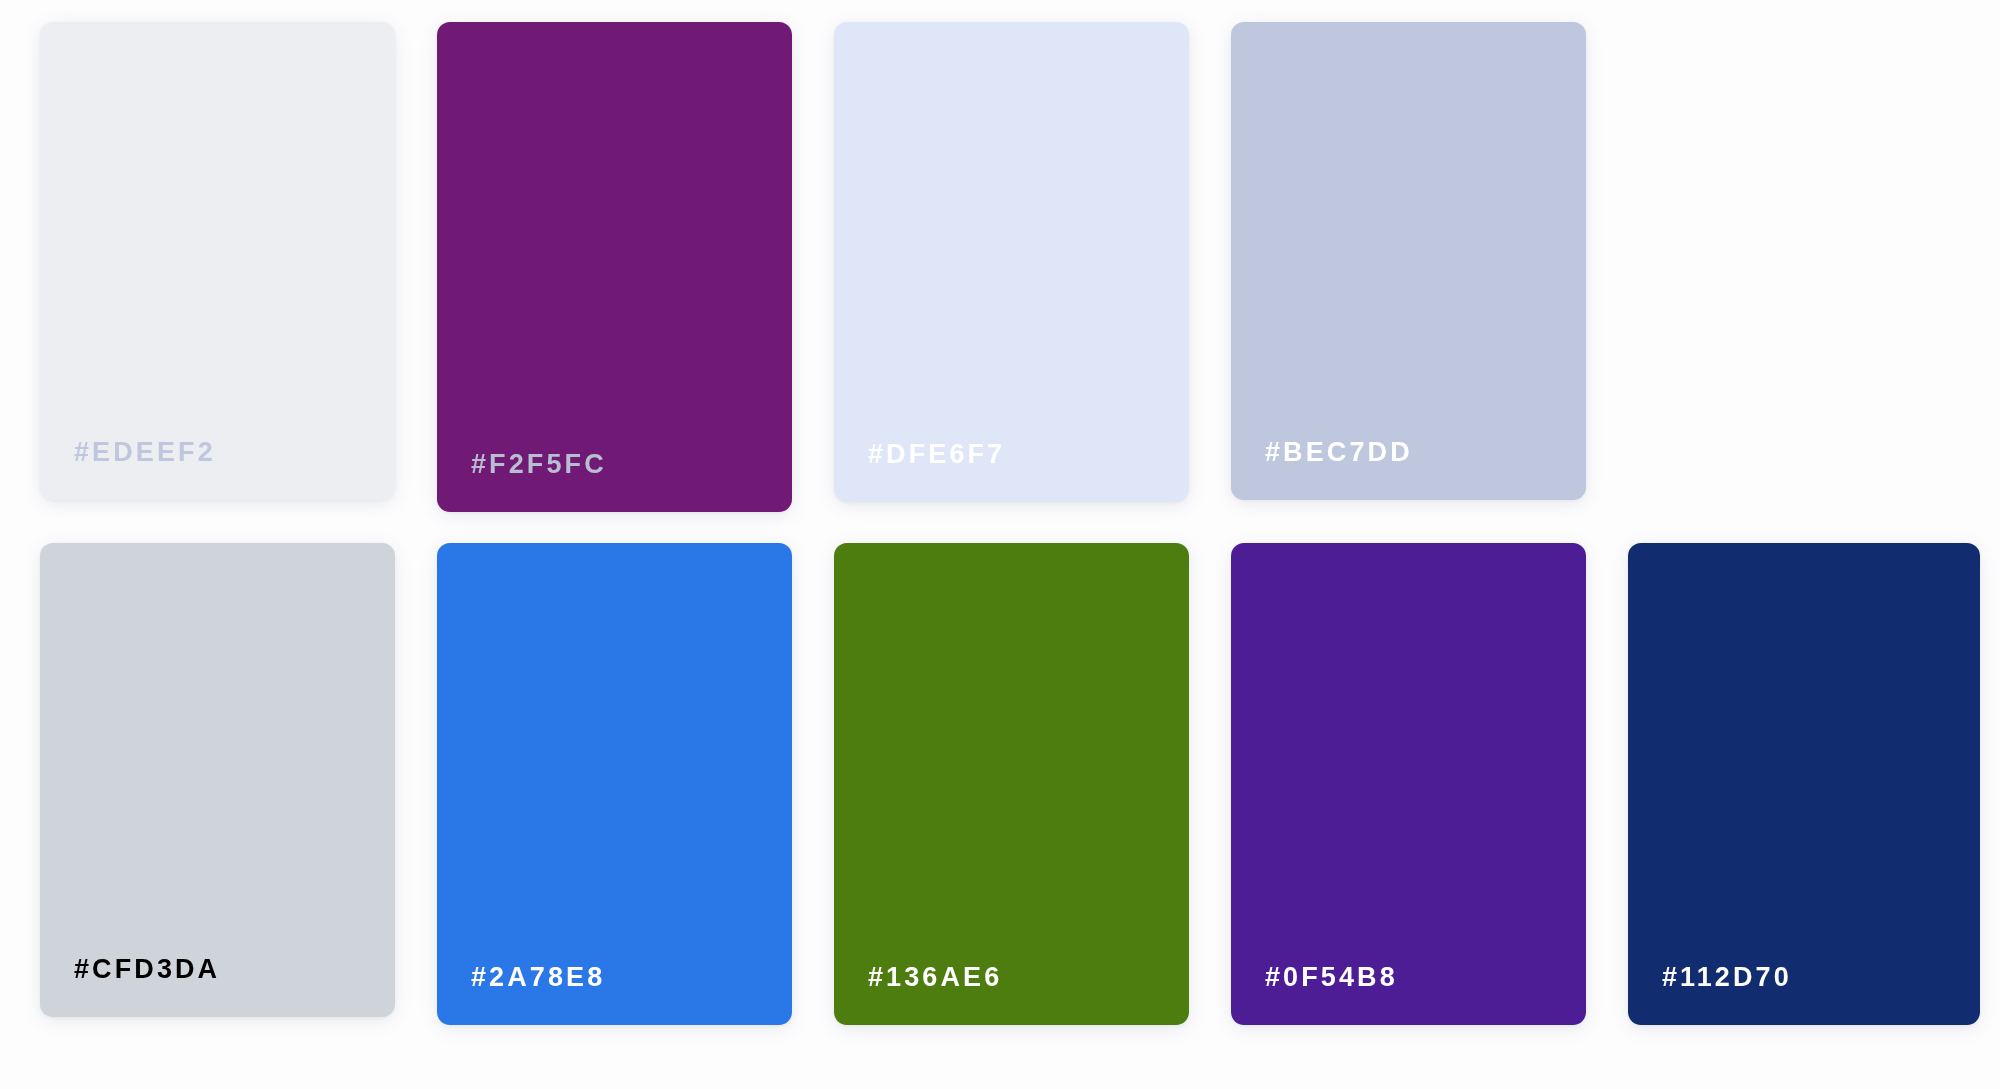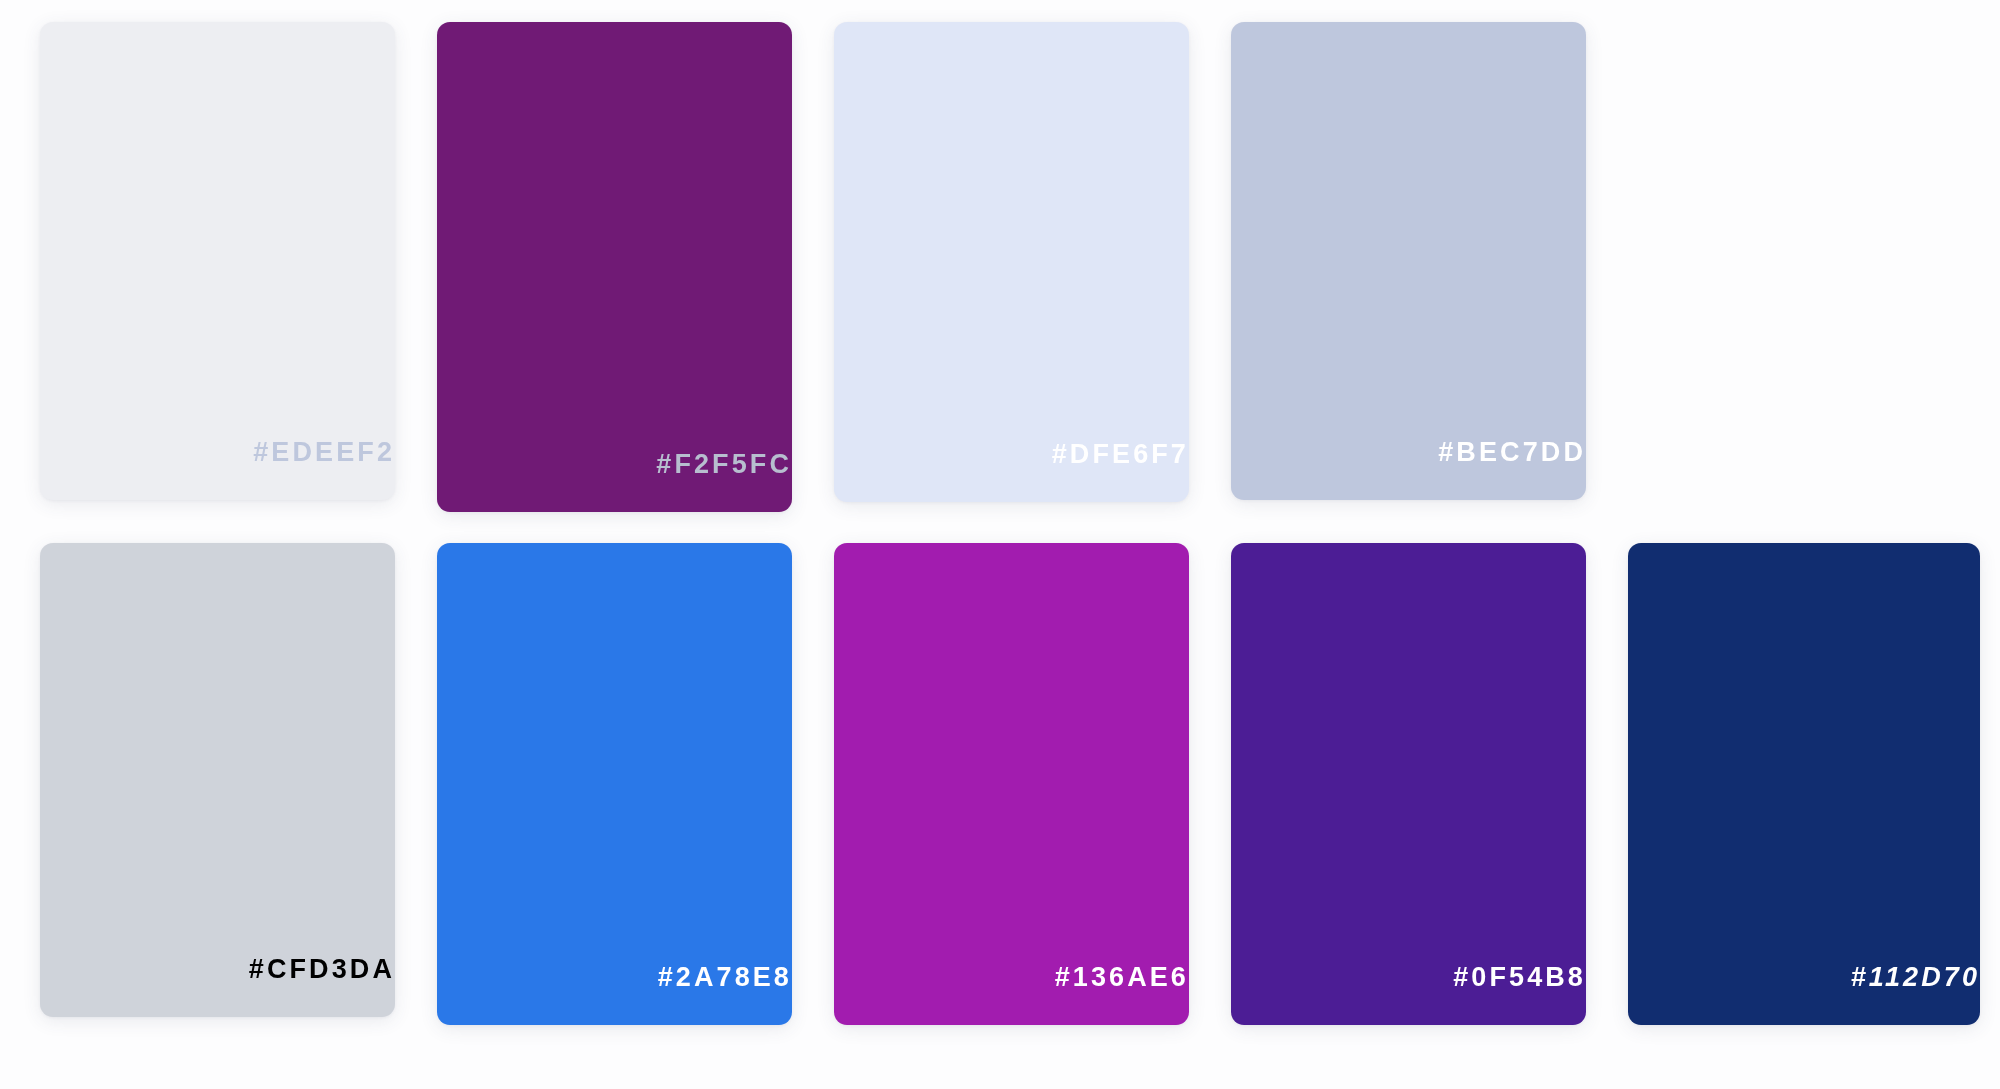"#EDEEF2" .swatch-card { align-items: flex-end -> none }
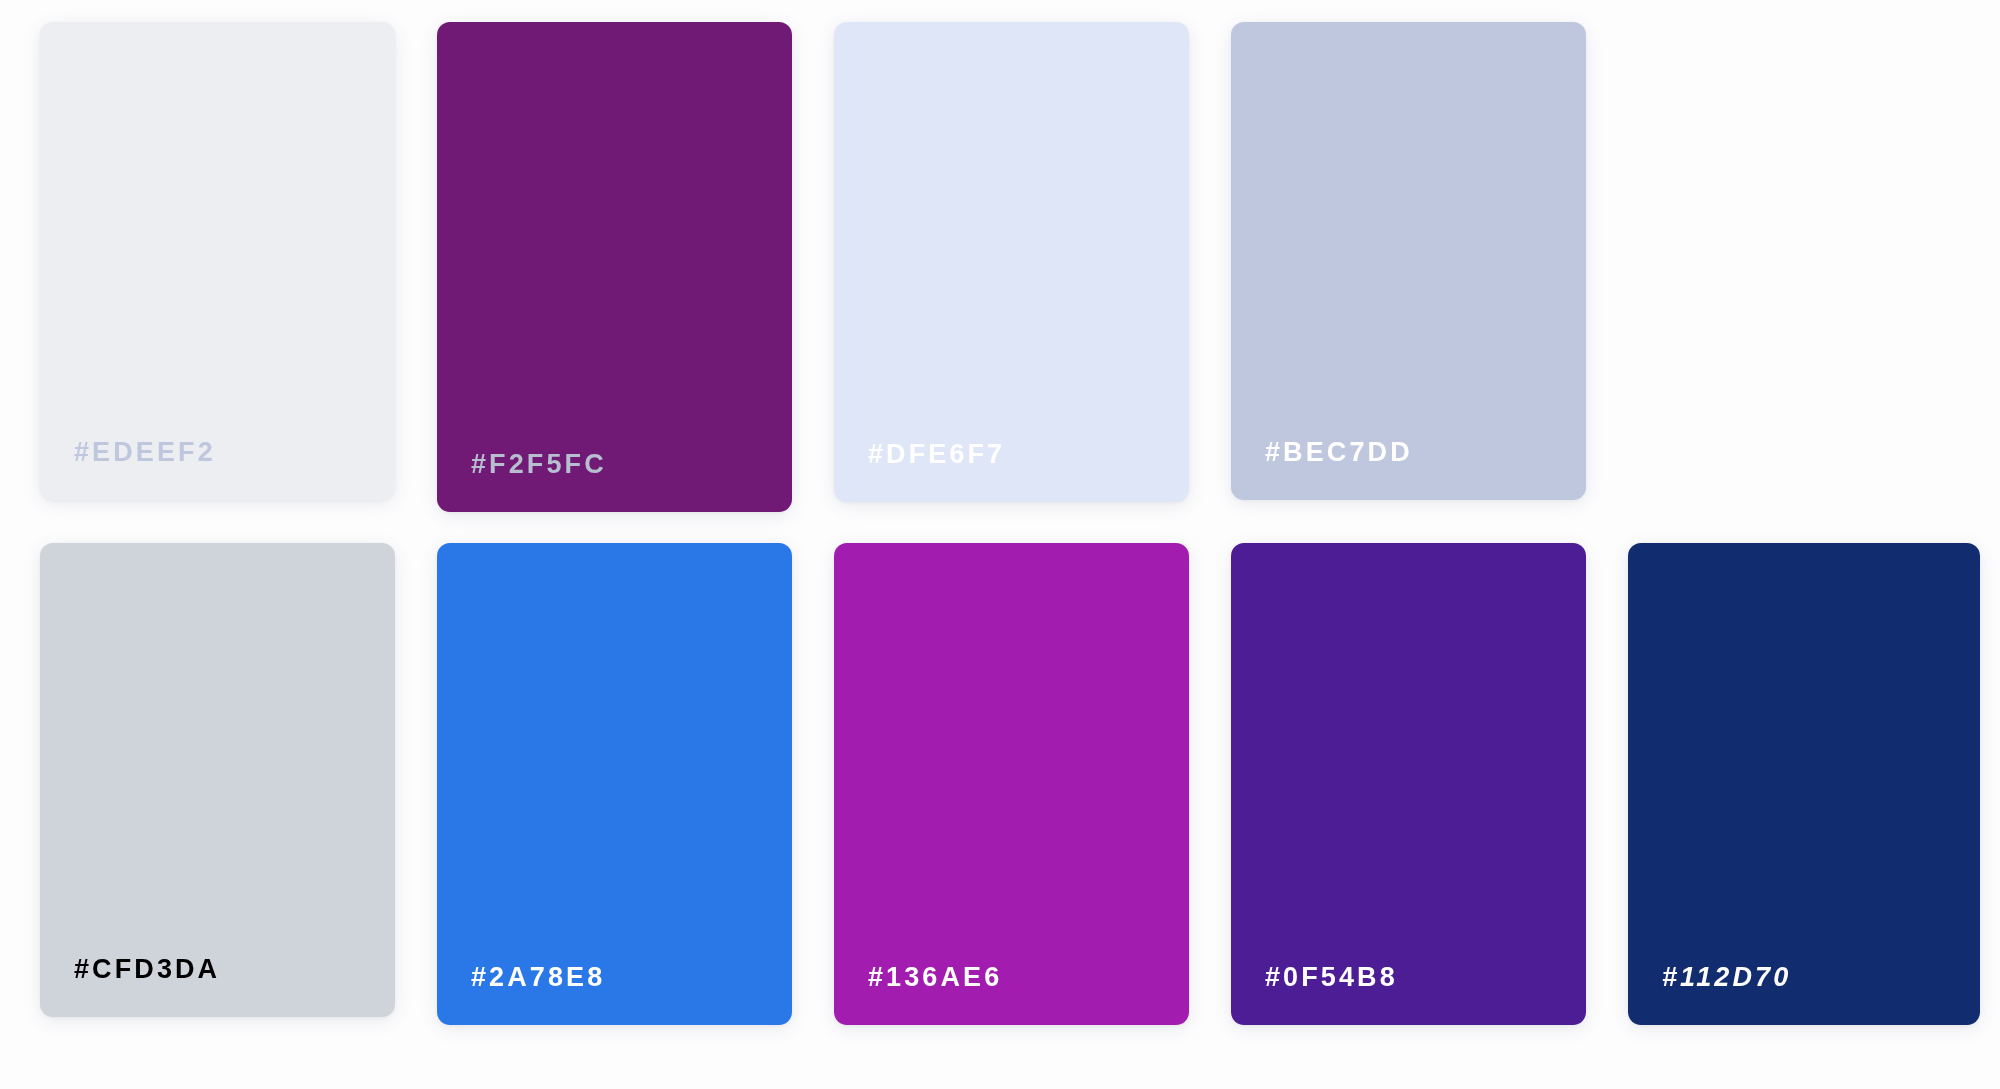"#136AE6" div.swatch-card { background-color: #a21caf -> #4d7c0f }
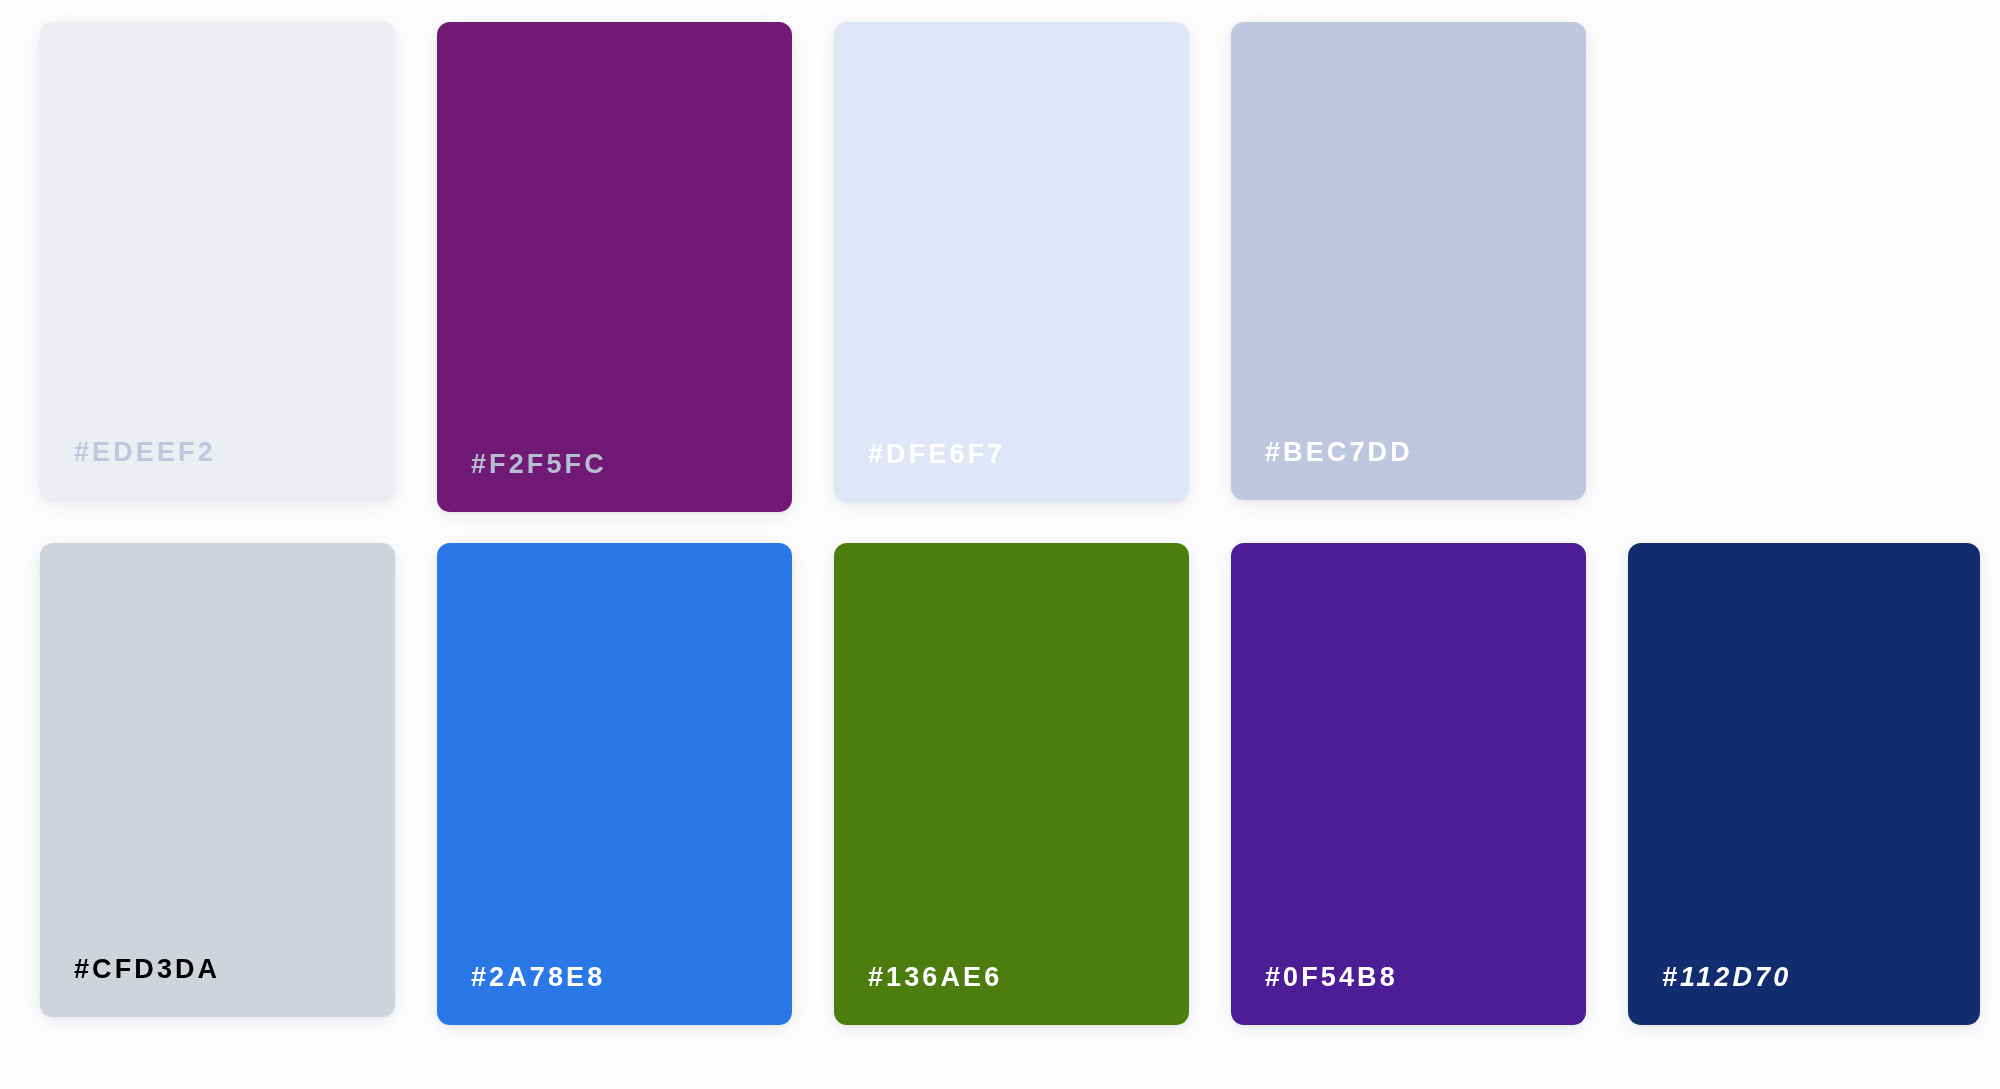"#112D70" span.swatch-label { font-style: italic -> none }
